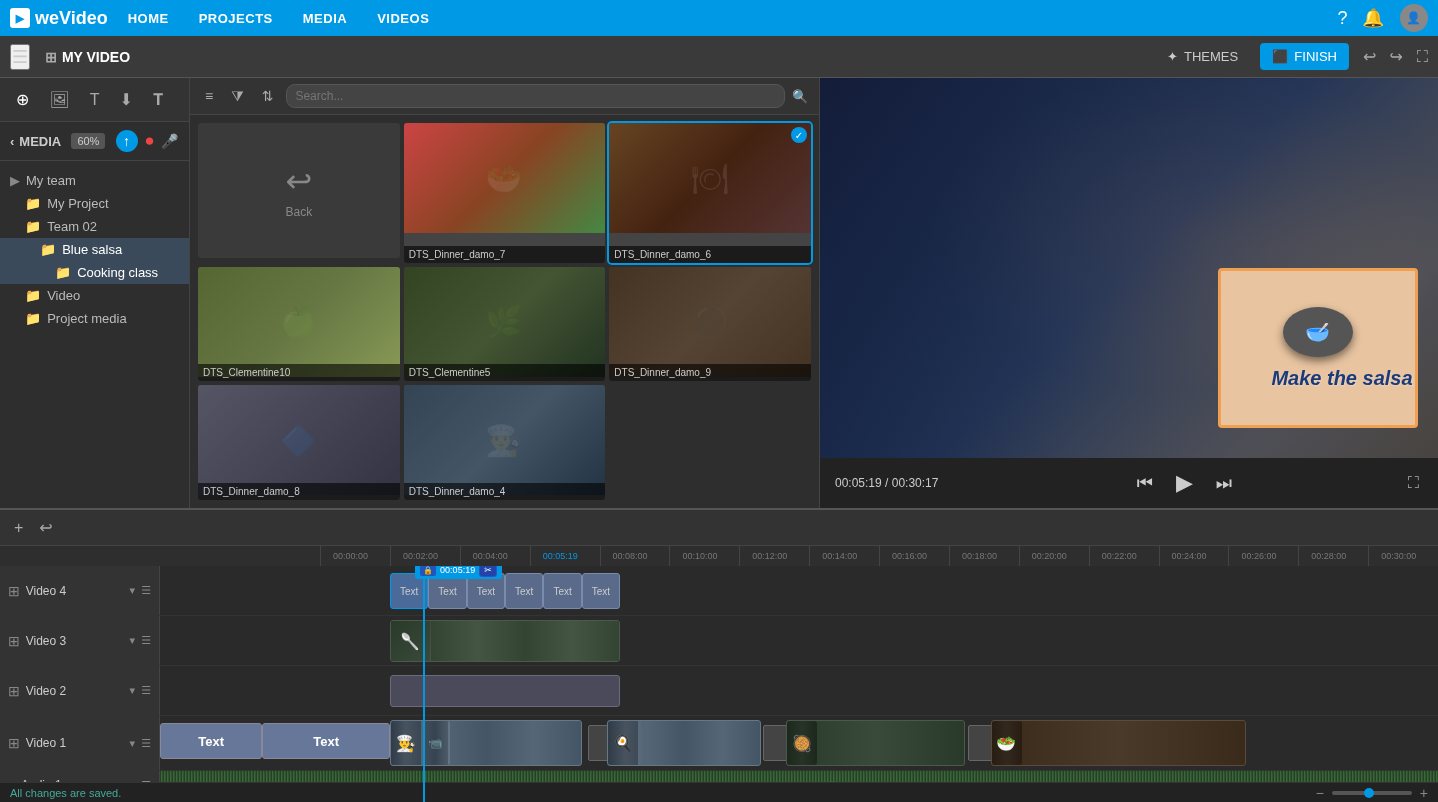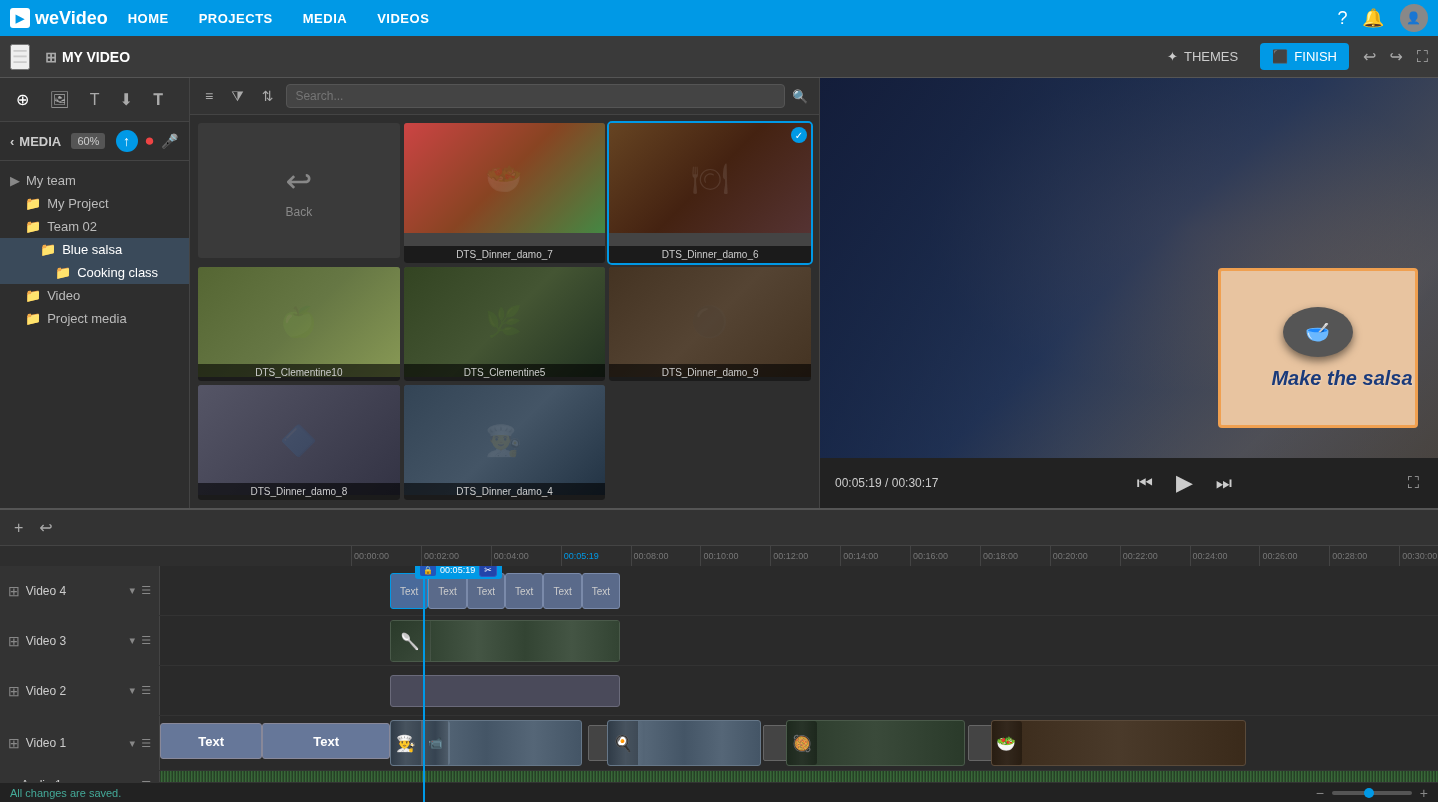"Search..." #media-grid-toolbar .search-input { border-radius: 4px -> 9px }
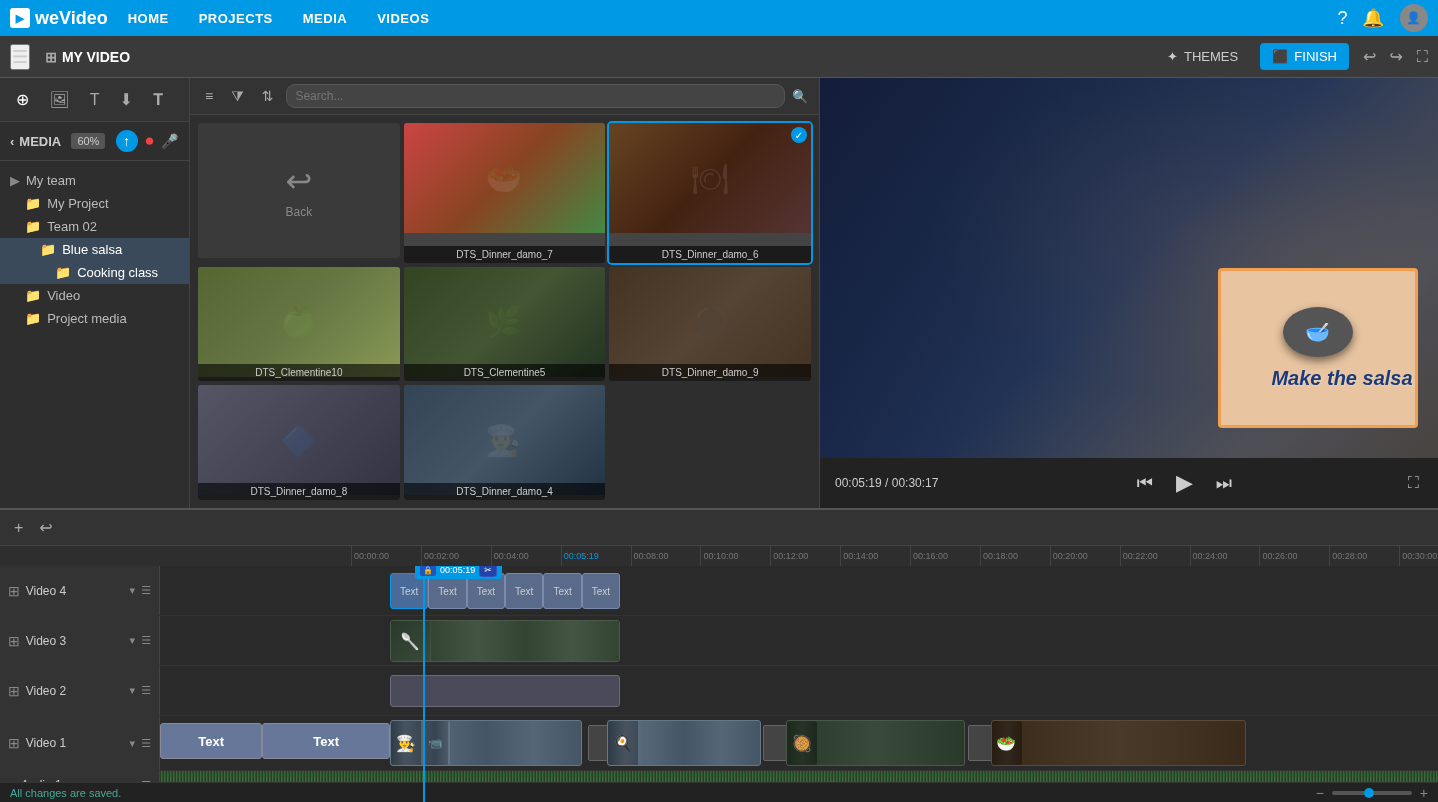"DTS_Dinner_damo_7" .media-thumb .thumb-label { text-align: center -> none }
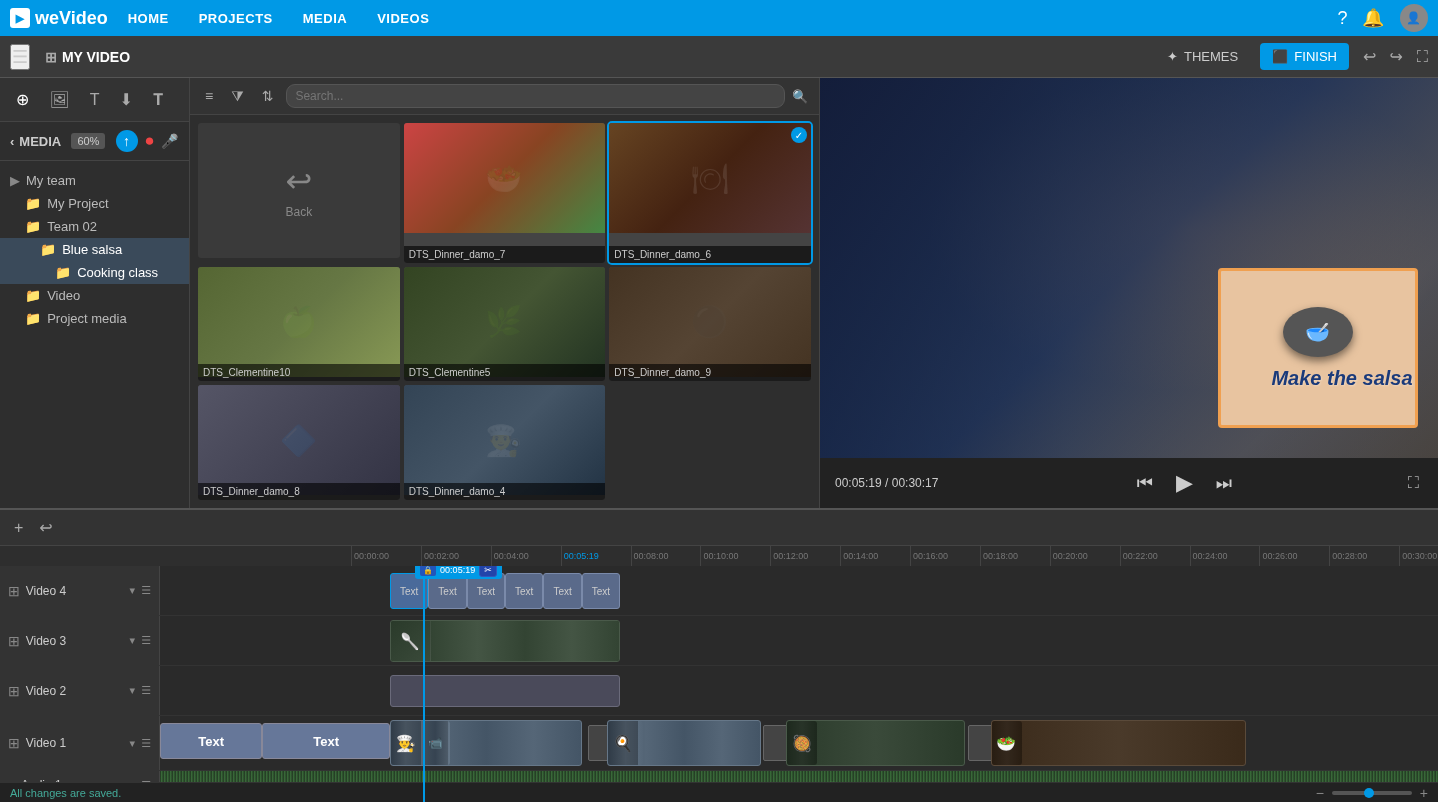"00:00:00" .ruler-mark { margin-left: 31px -> none; padding-left: 2px -> 12px }
